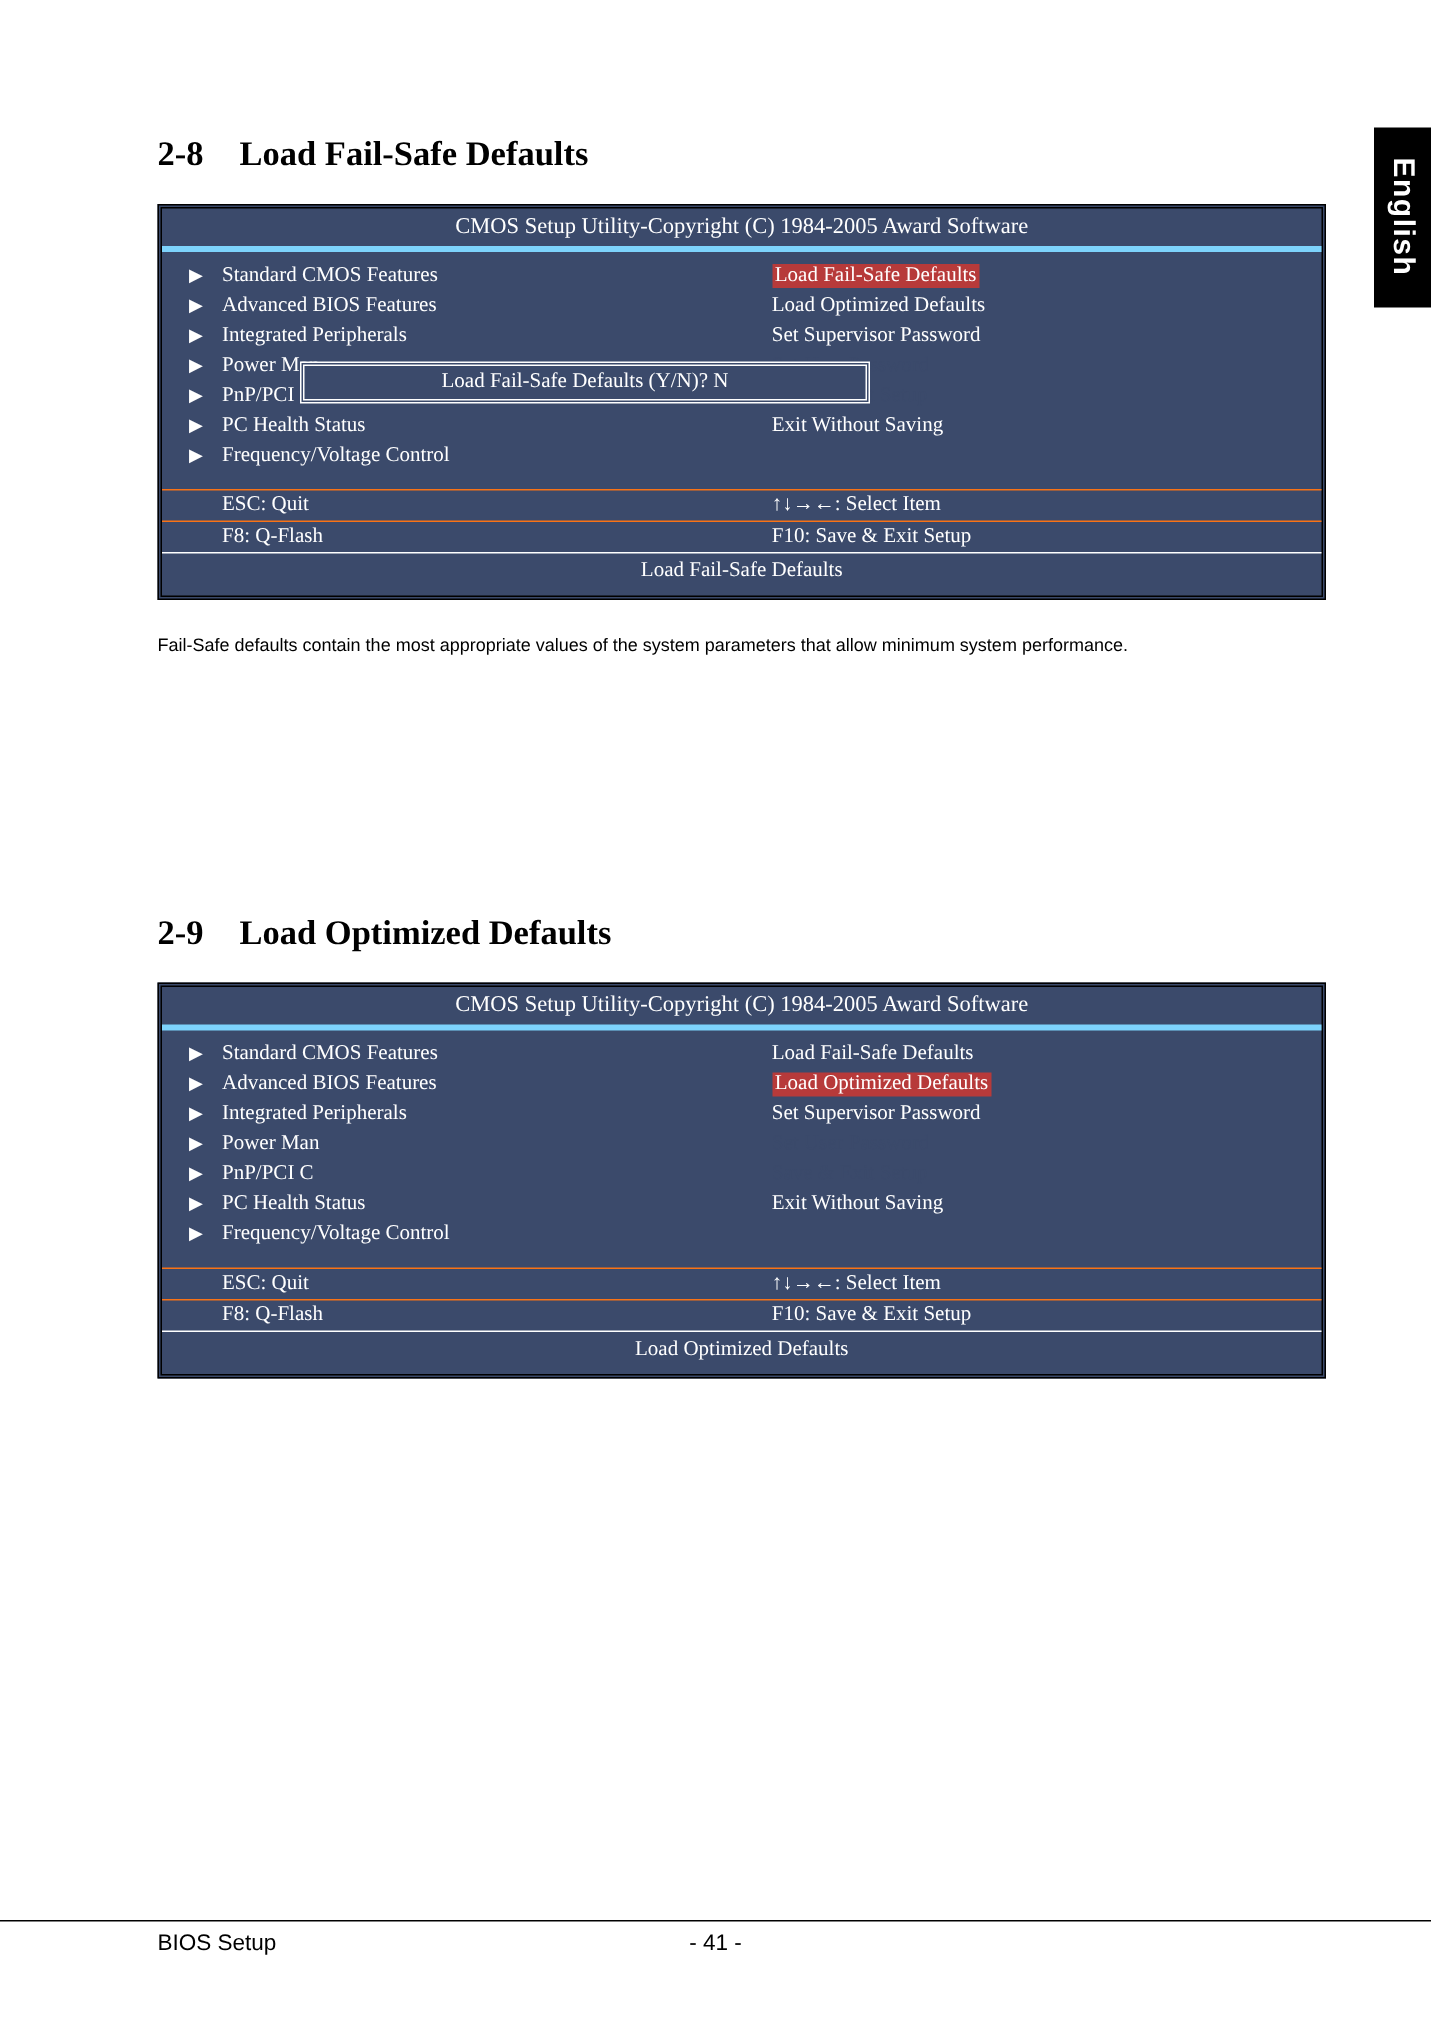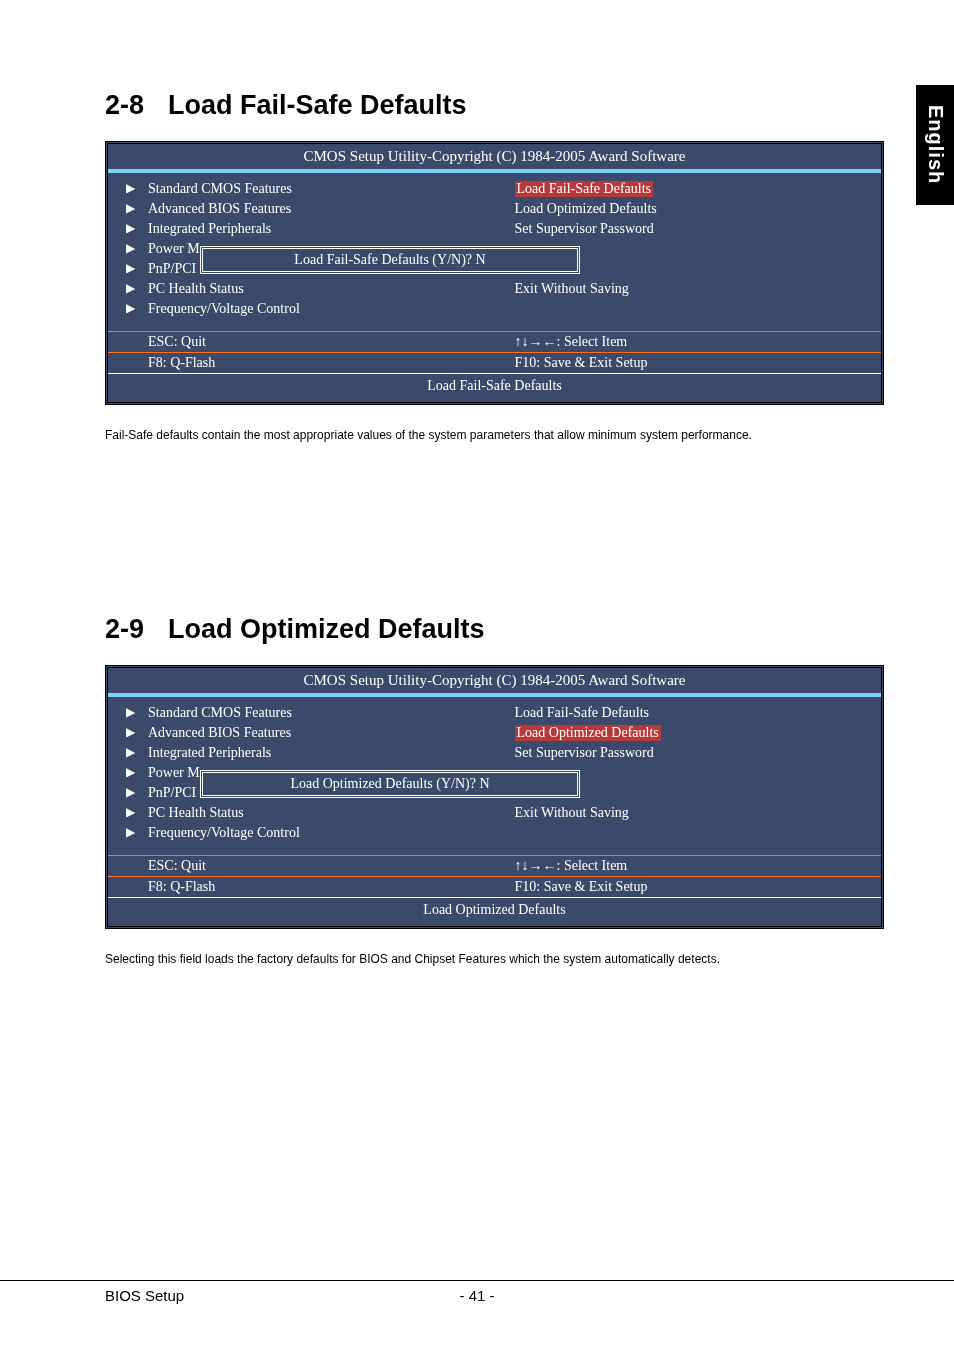"2-8 Load Fail-Safe Defaults" .section-heading { font-family: Liberation Sans, sans-serif -> Liberation Serif, serif; font-size: 27px -> 23px }
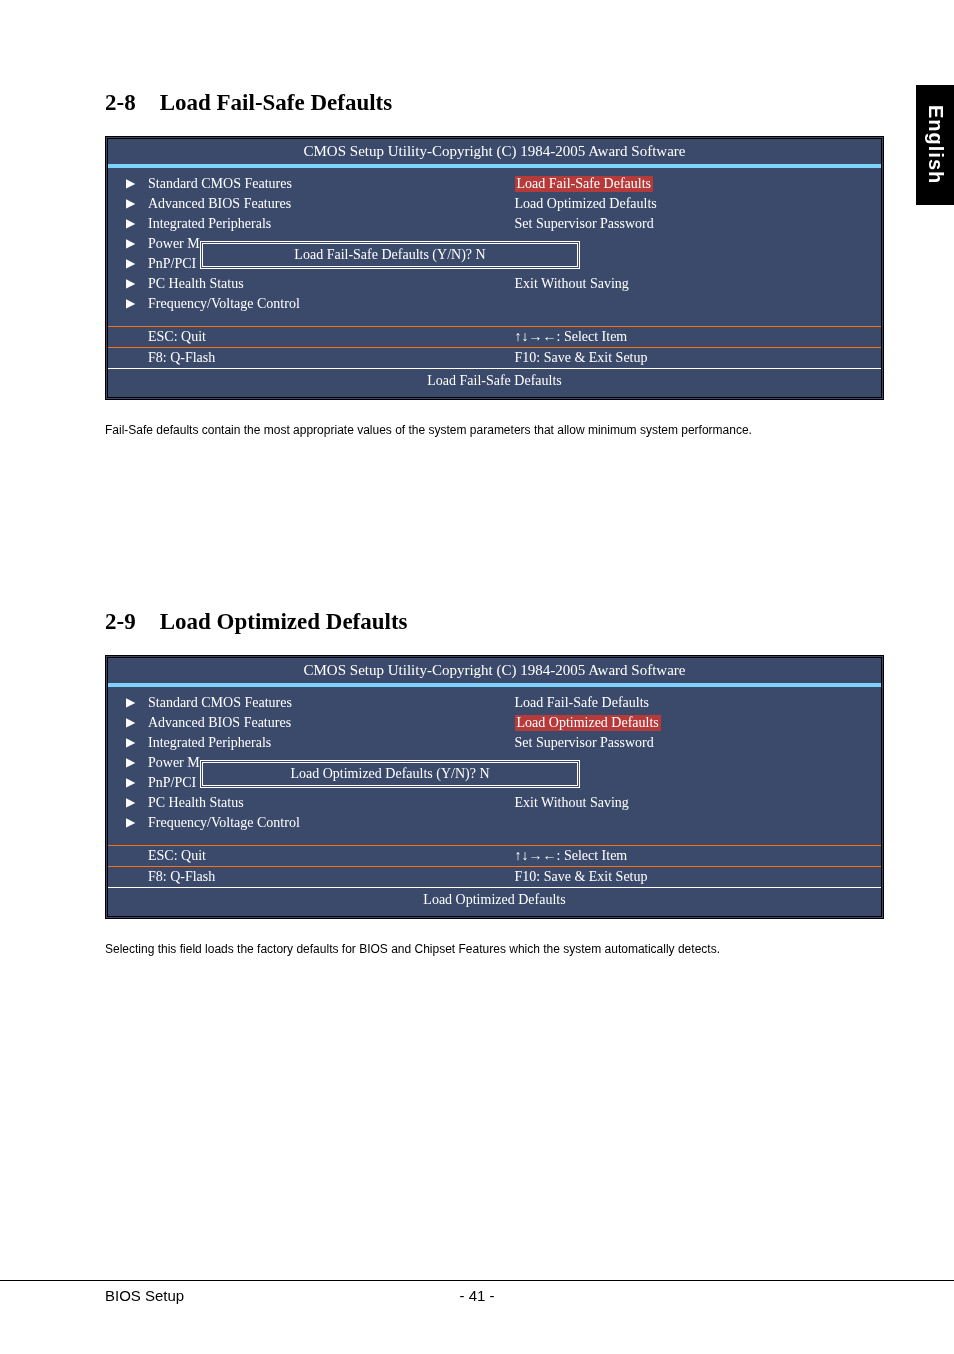"Load Optimized Defaults (Y/N)? N" div.dialog-overlay { html: <div>Load Optimized Defaults (Y/N)? N</div> -> none }
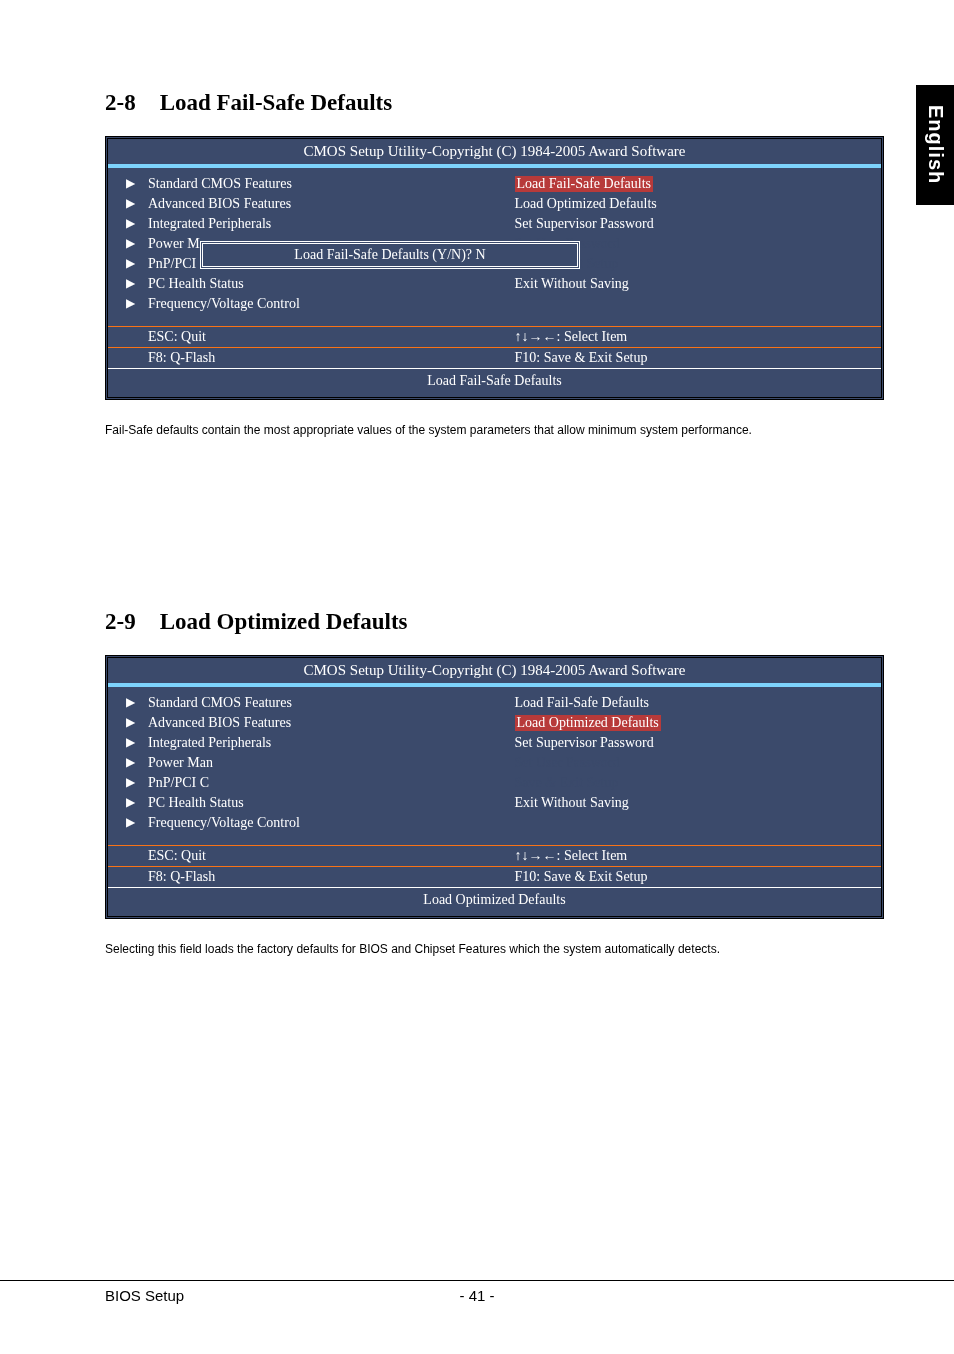"Selecting this field loads the" p.body-text { html: <p>Selecting this field loads the factory defaults for BIOS and Chipset Features which the system automatically detects.</p> -> none }
